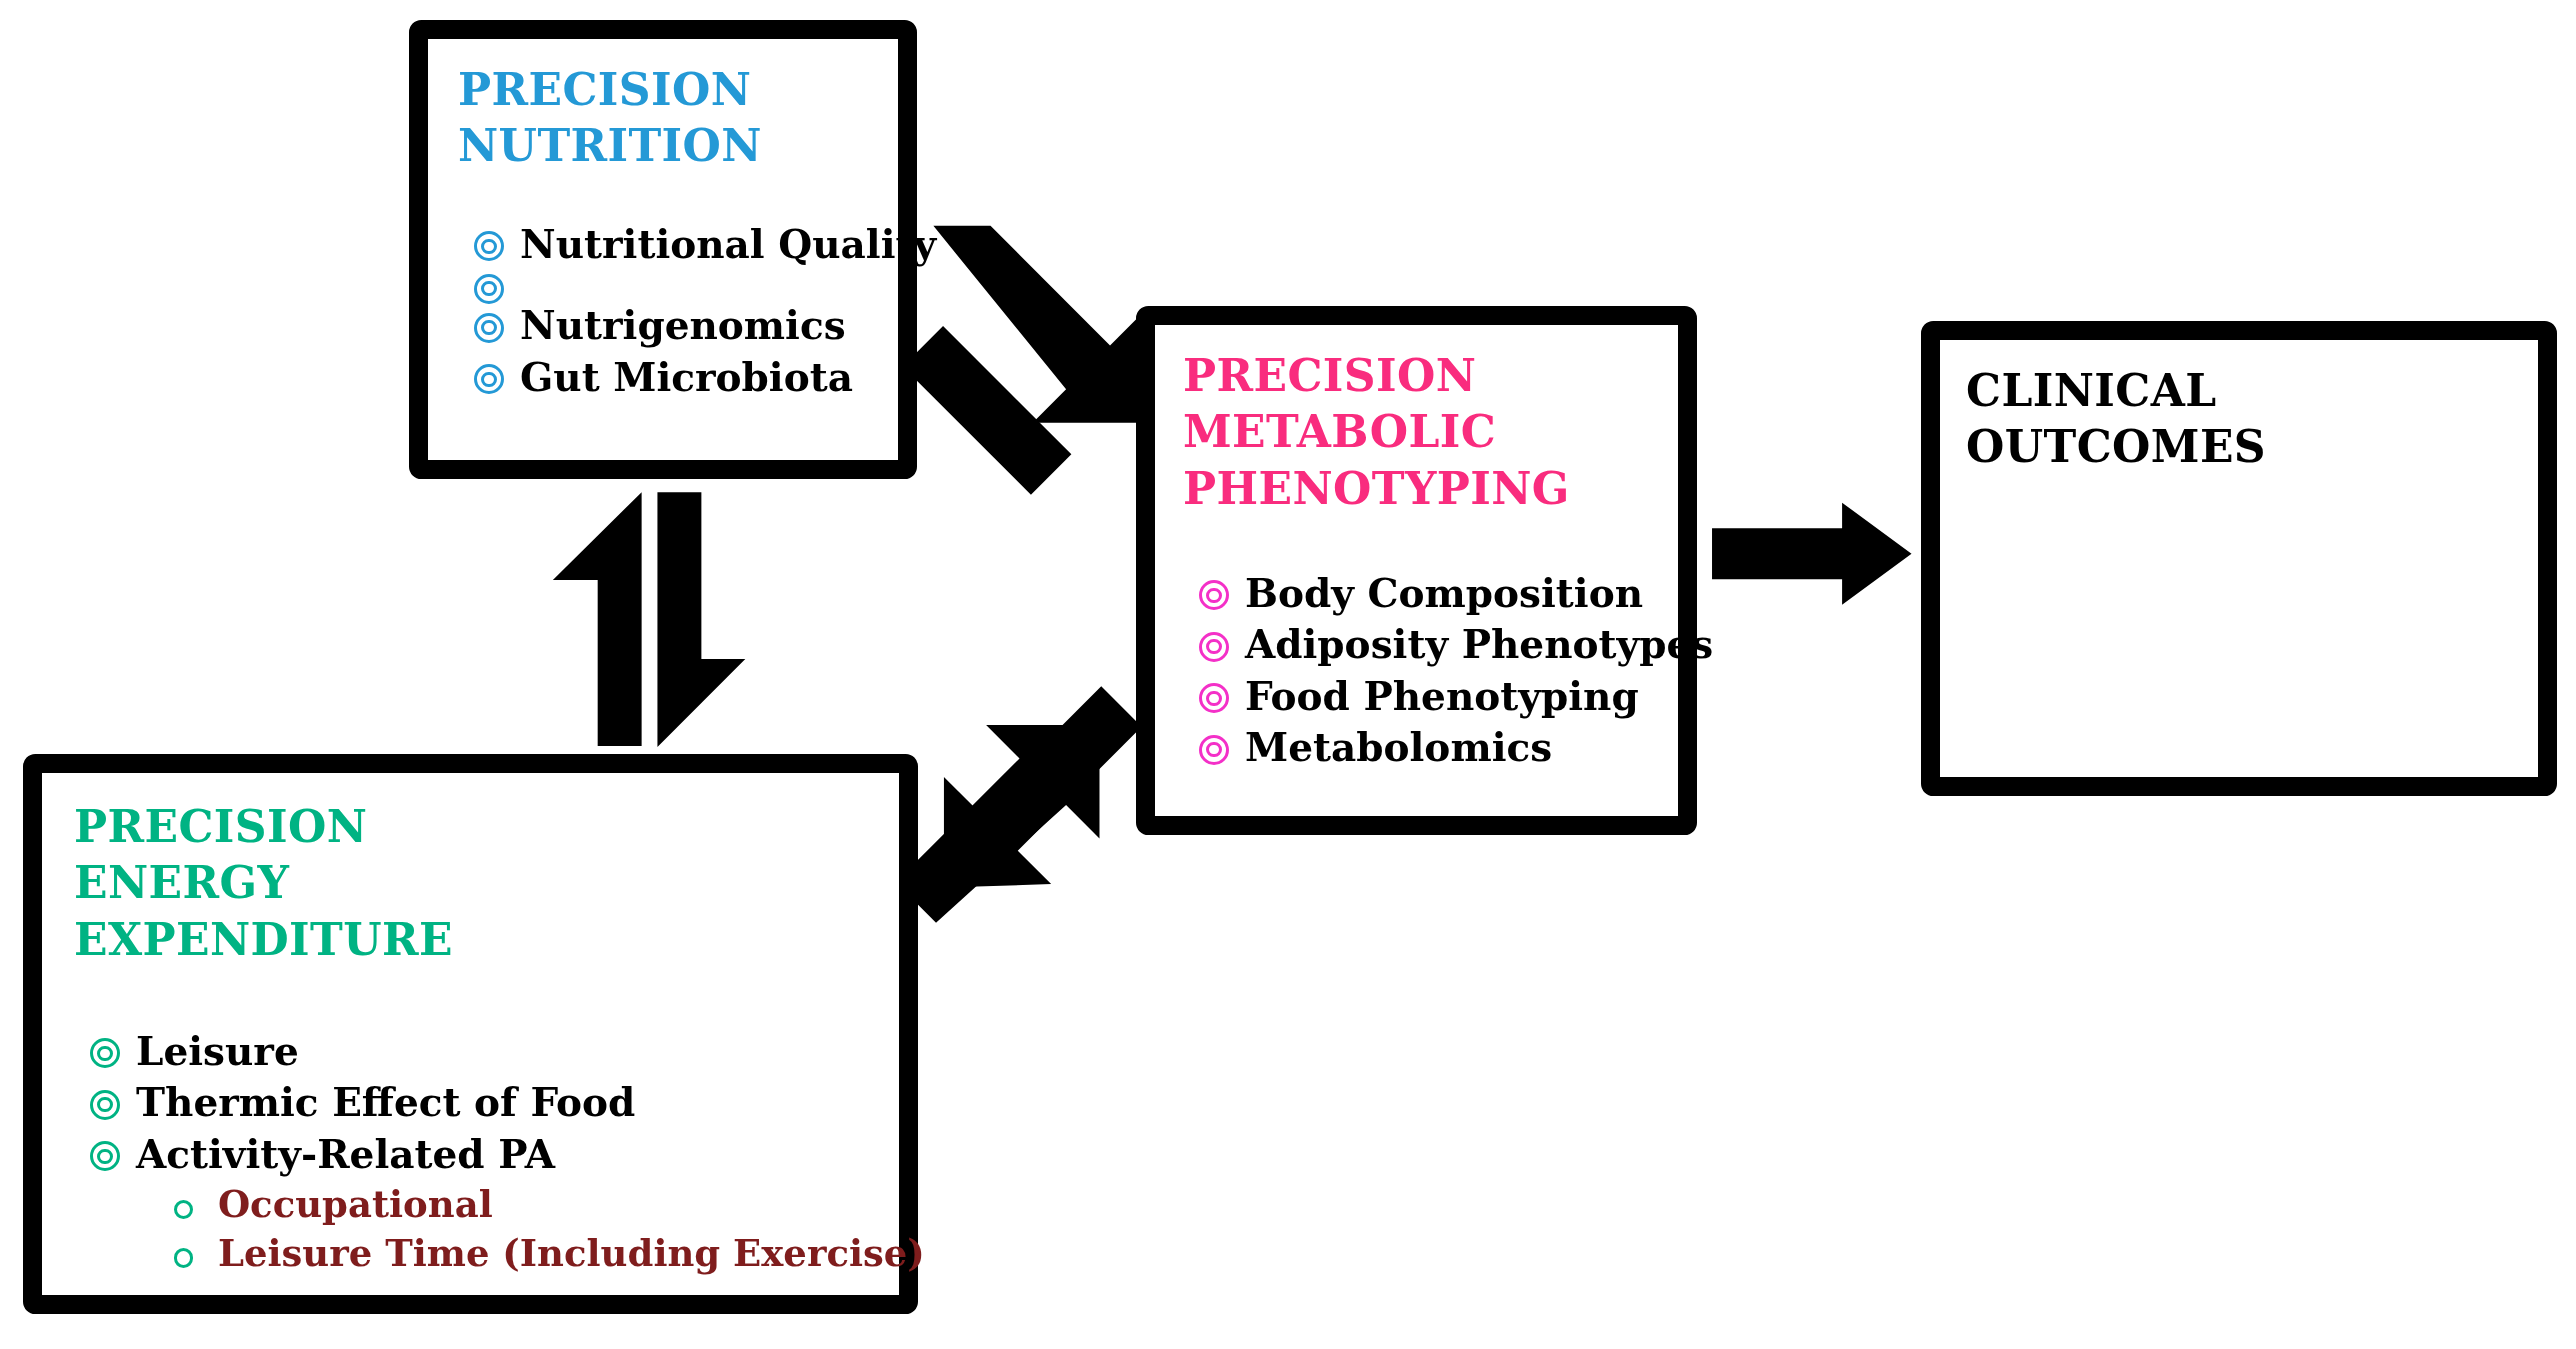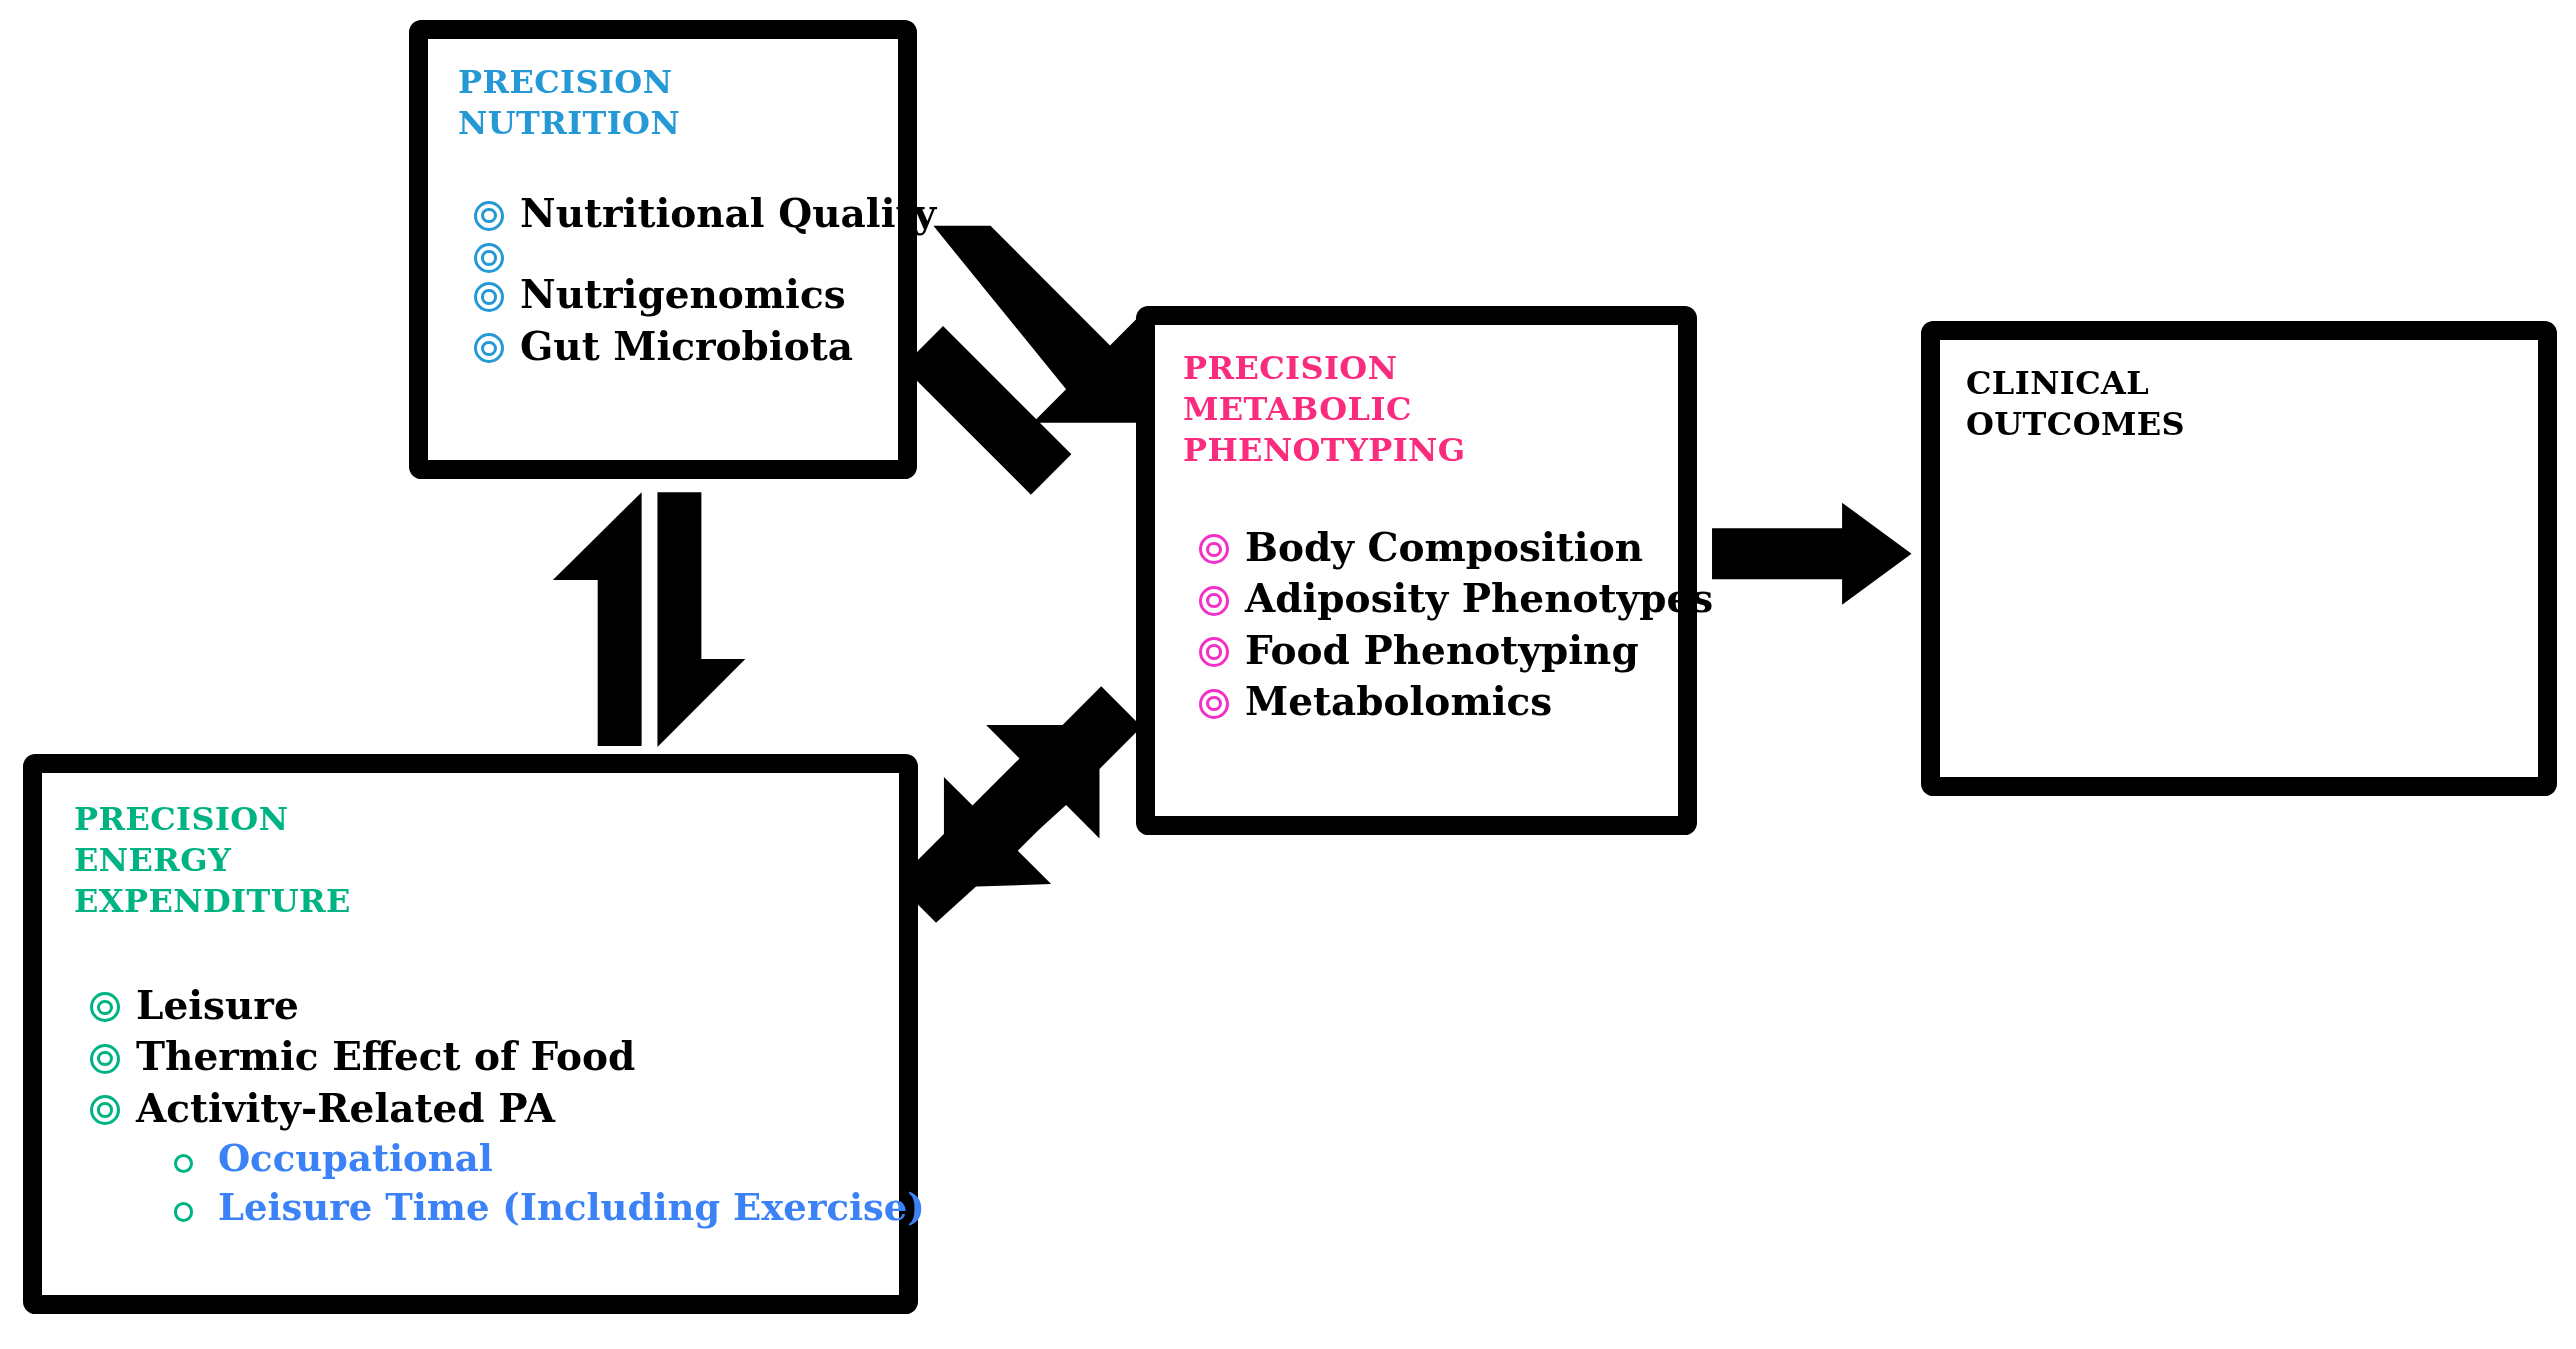"PRECISION" .box-title { font-size: 32px -> 44px }
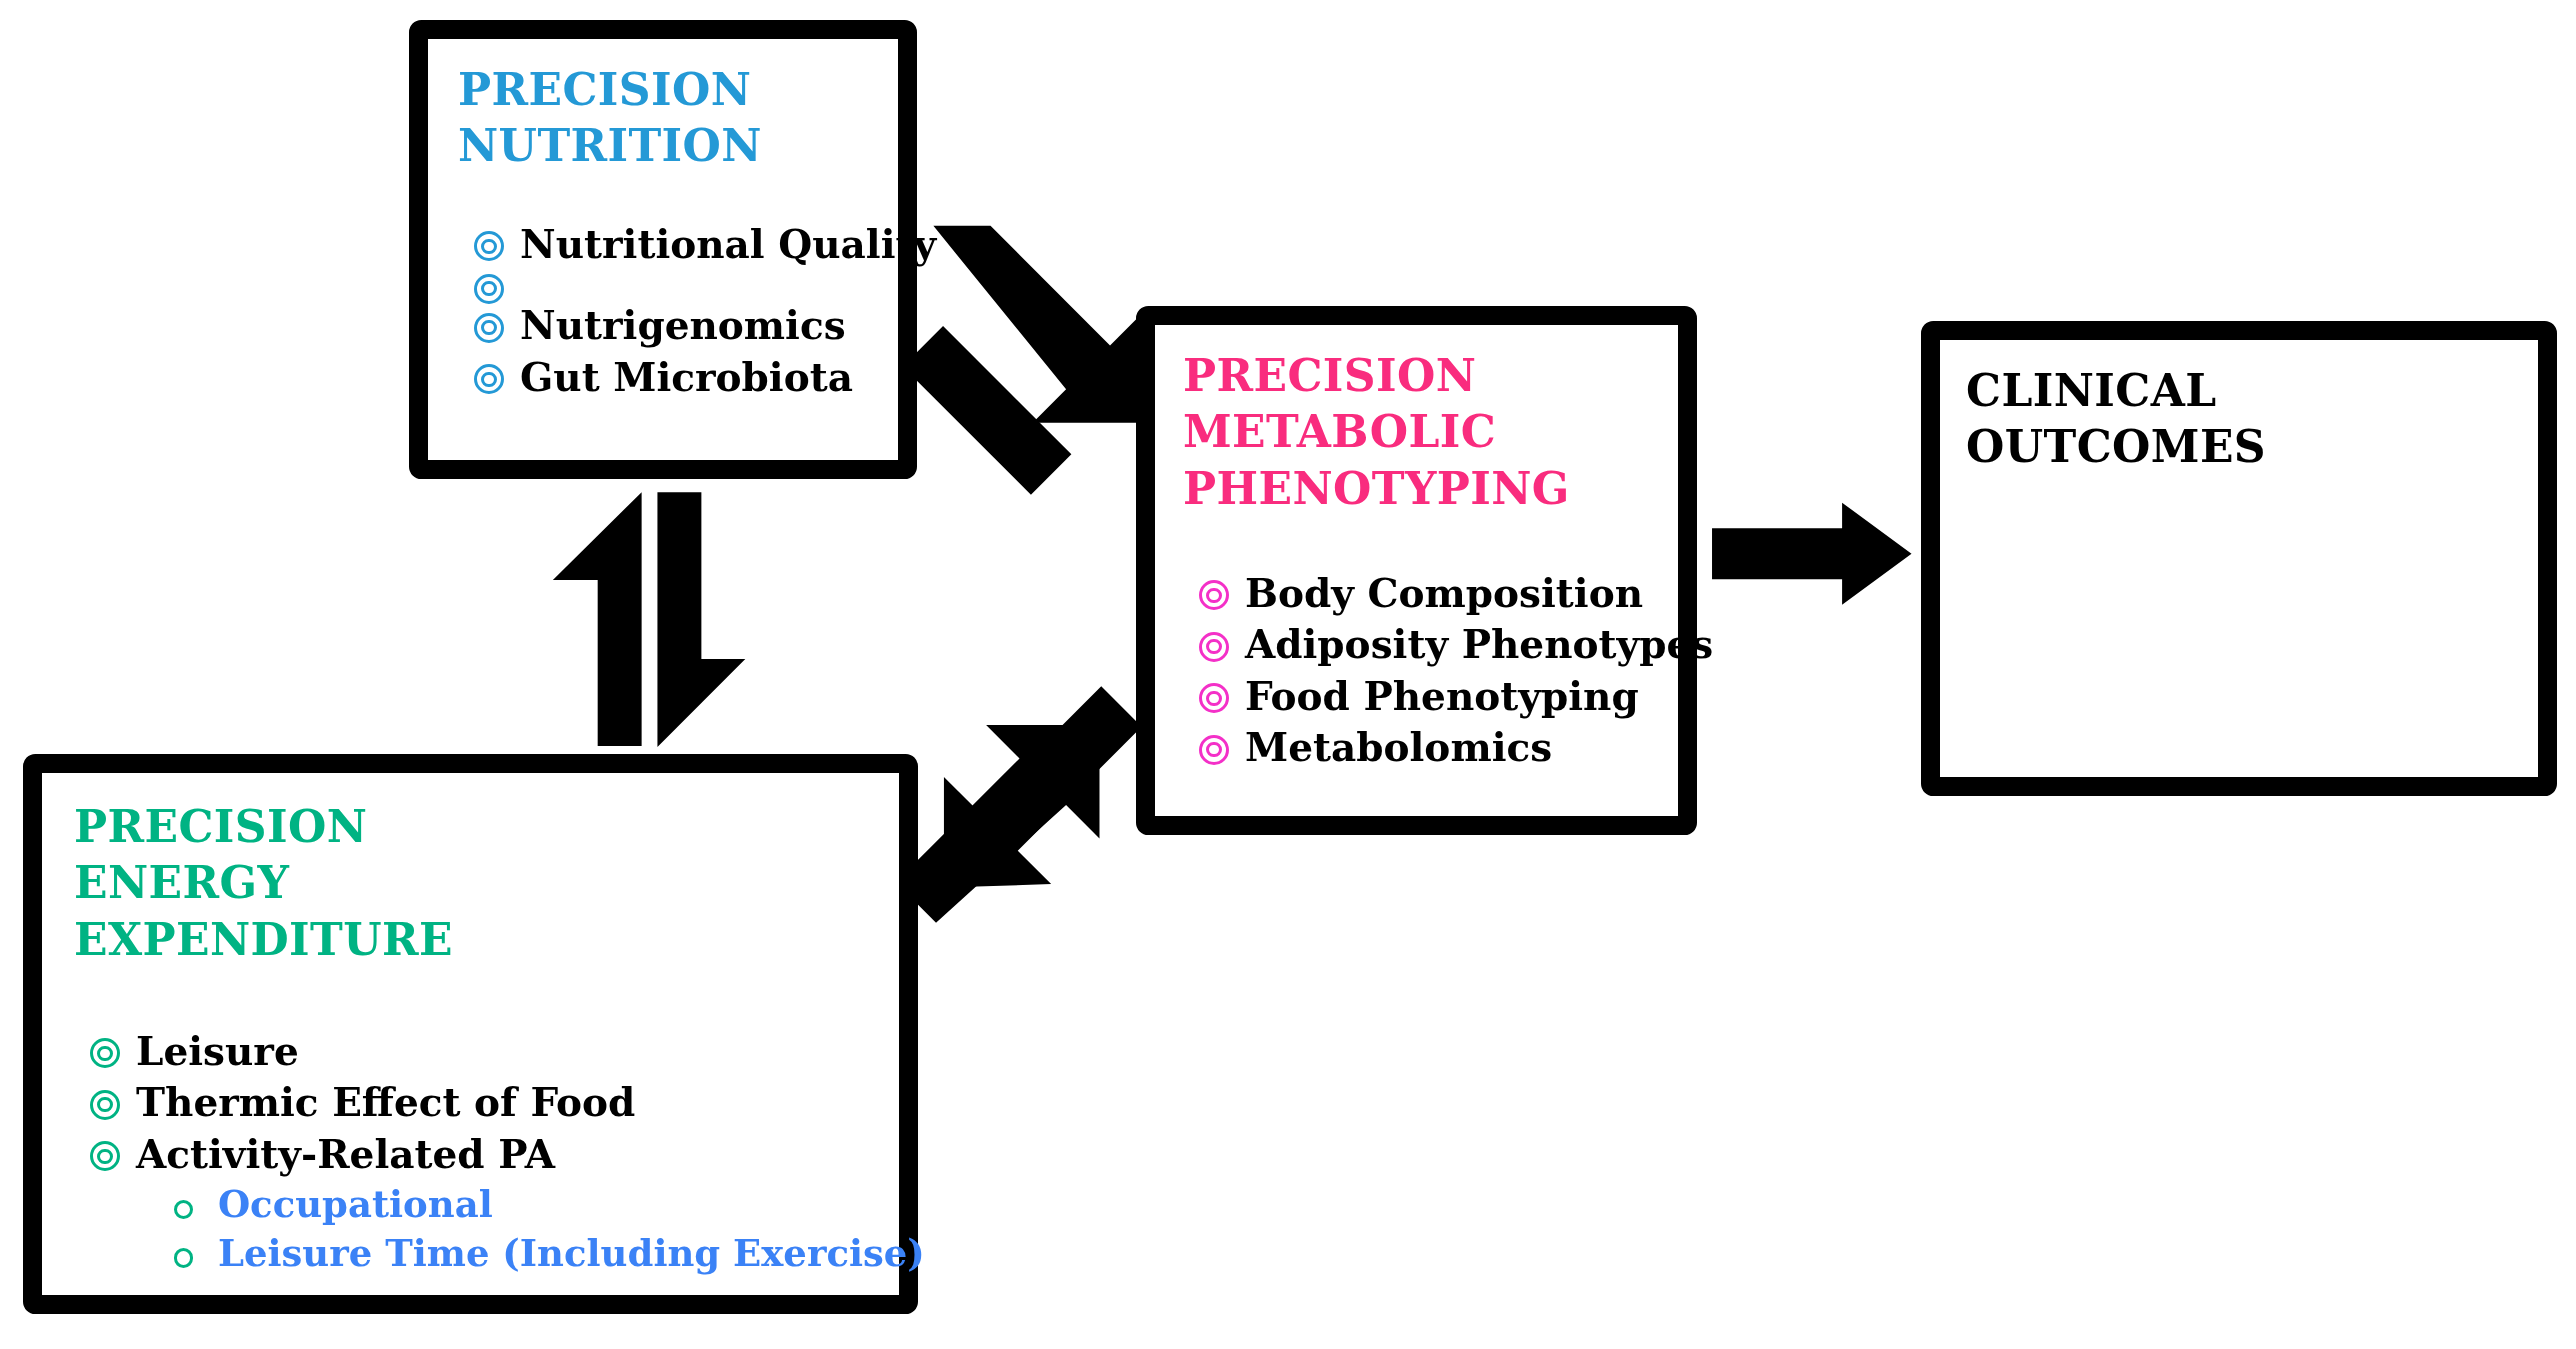"Occupational" .sub-row { color: #3b82f6 -> #7f1d1d }
